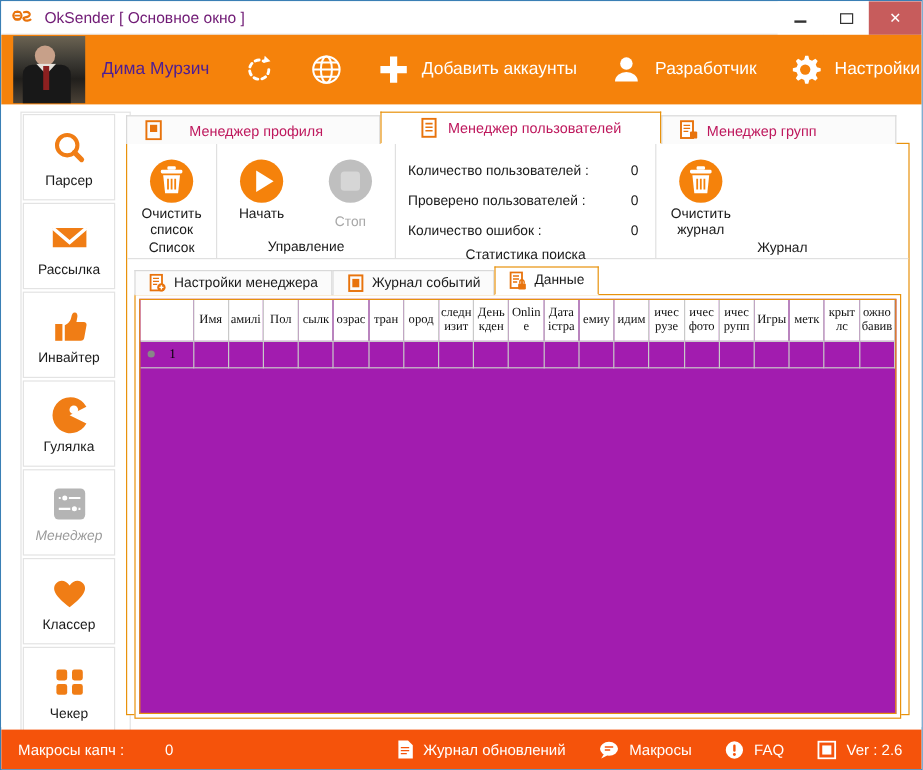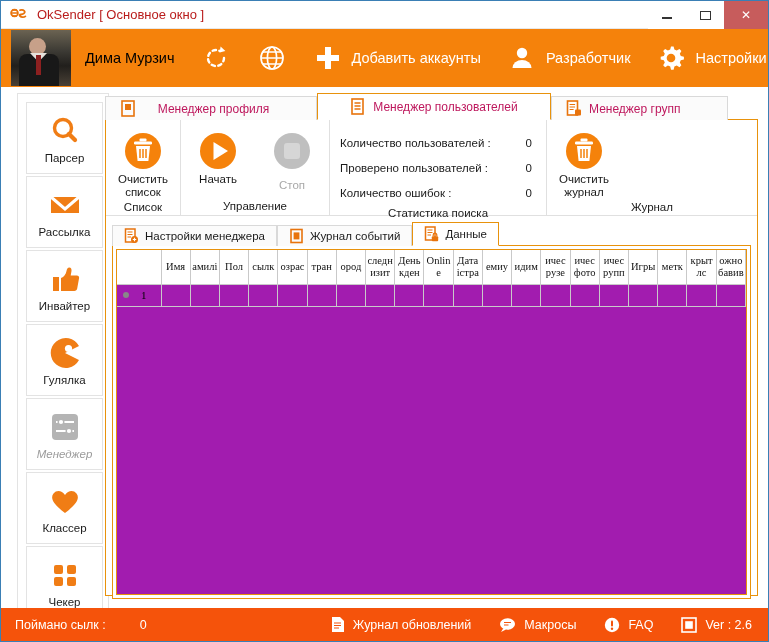"OkSender [ Основное окно ]" .title-text { color: #b91c1c -> #701a75 }
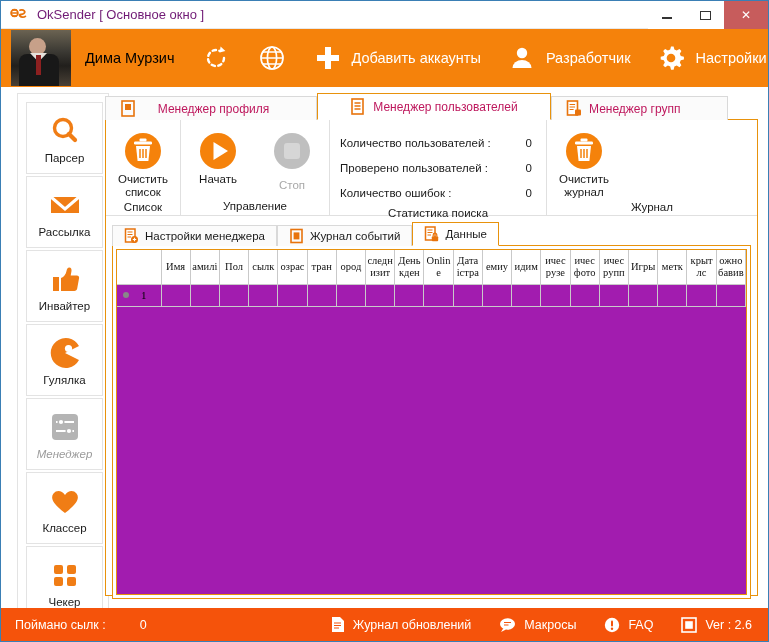"Дима Мурзич" .uname { color: #000000 -> #4c1d95 }
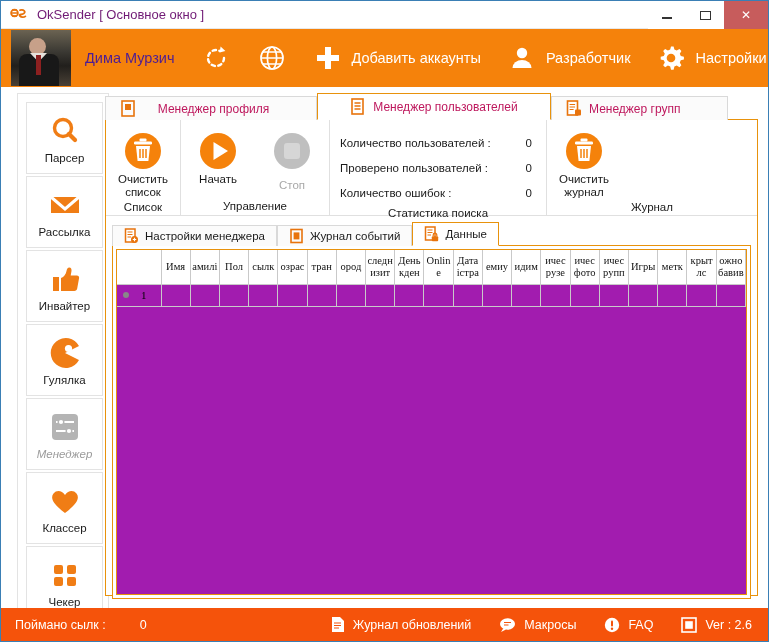"Менеджер групп" .tab#t3 { width: 177px -> 196px }
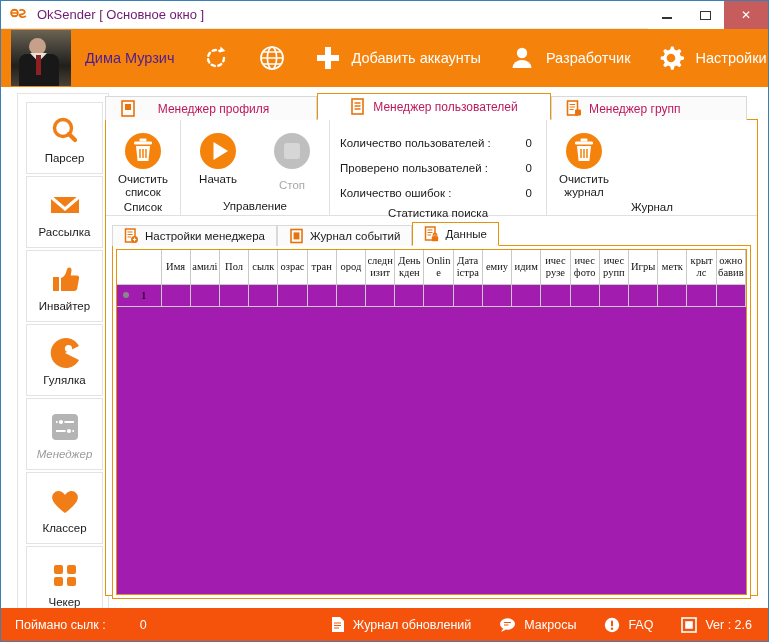"Парсер" .side-wrap { padding: 8px -> 1px }
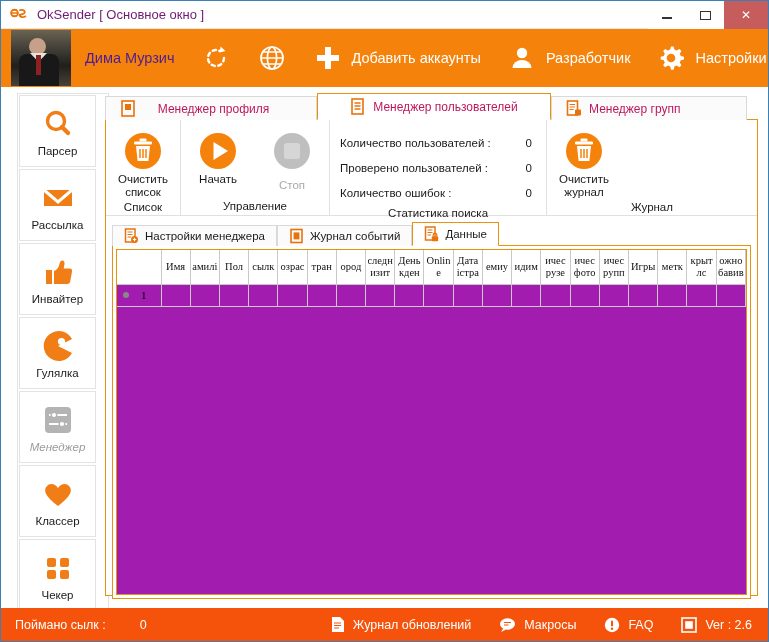"Поймано сылк :" span { text: Поймано сылк -> Макросы капч }
